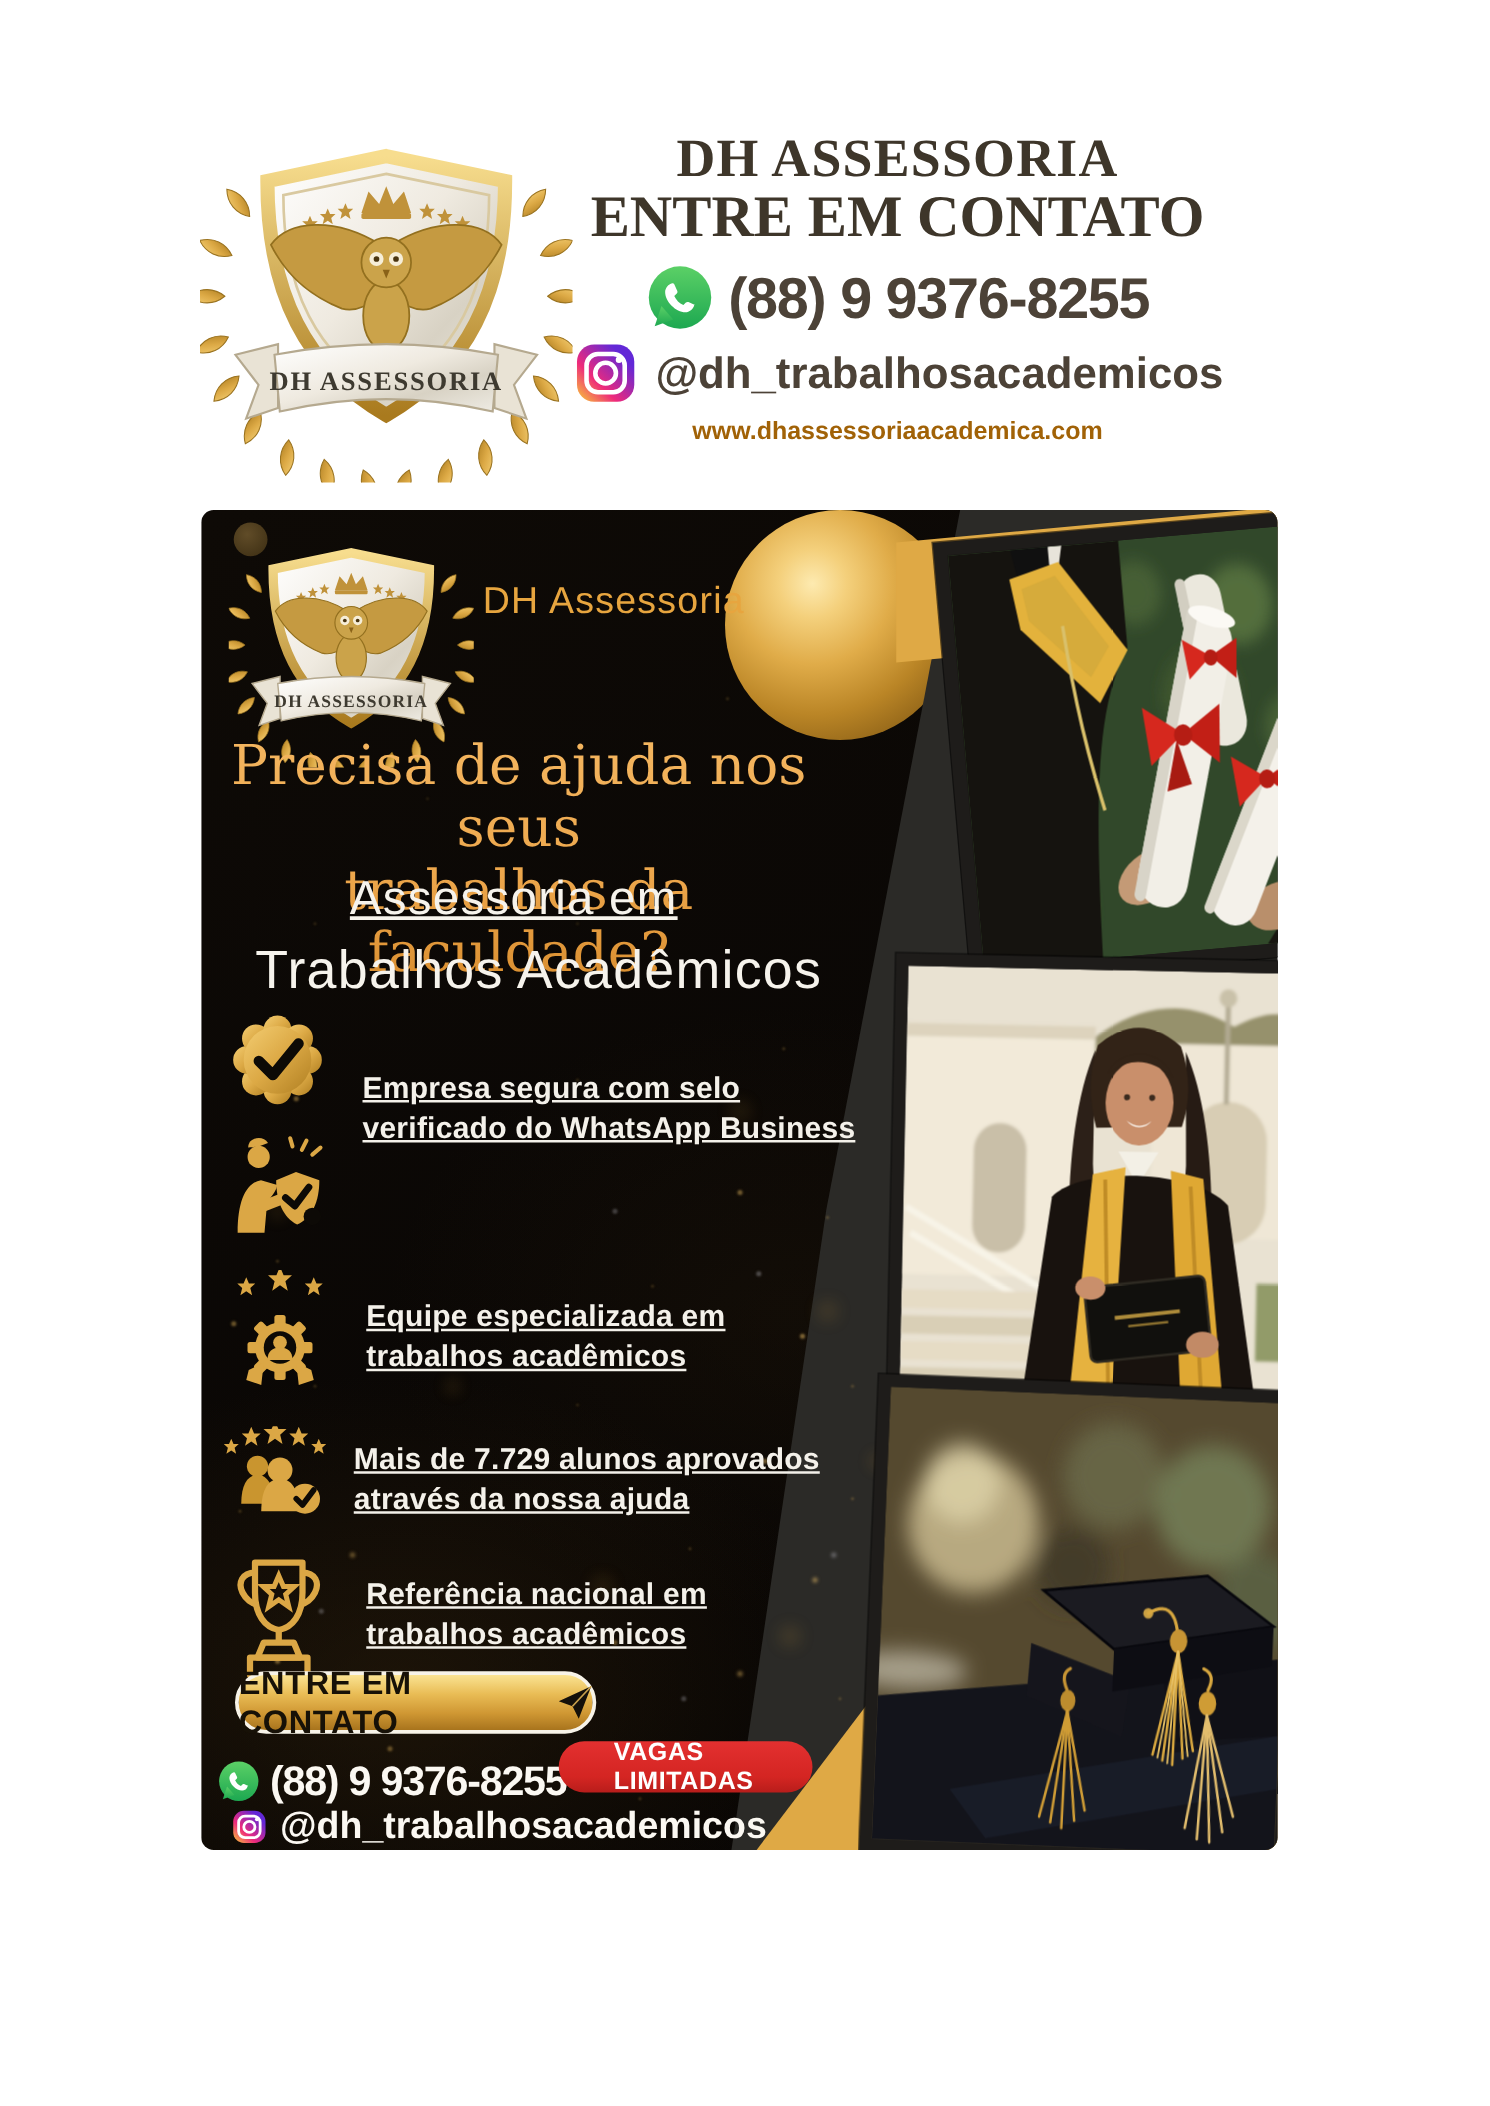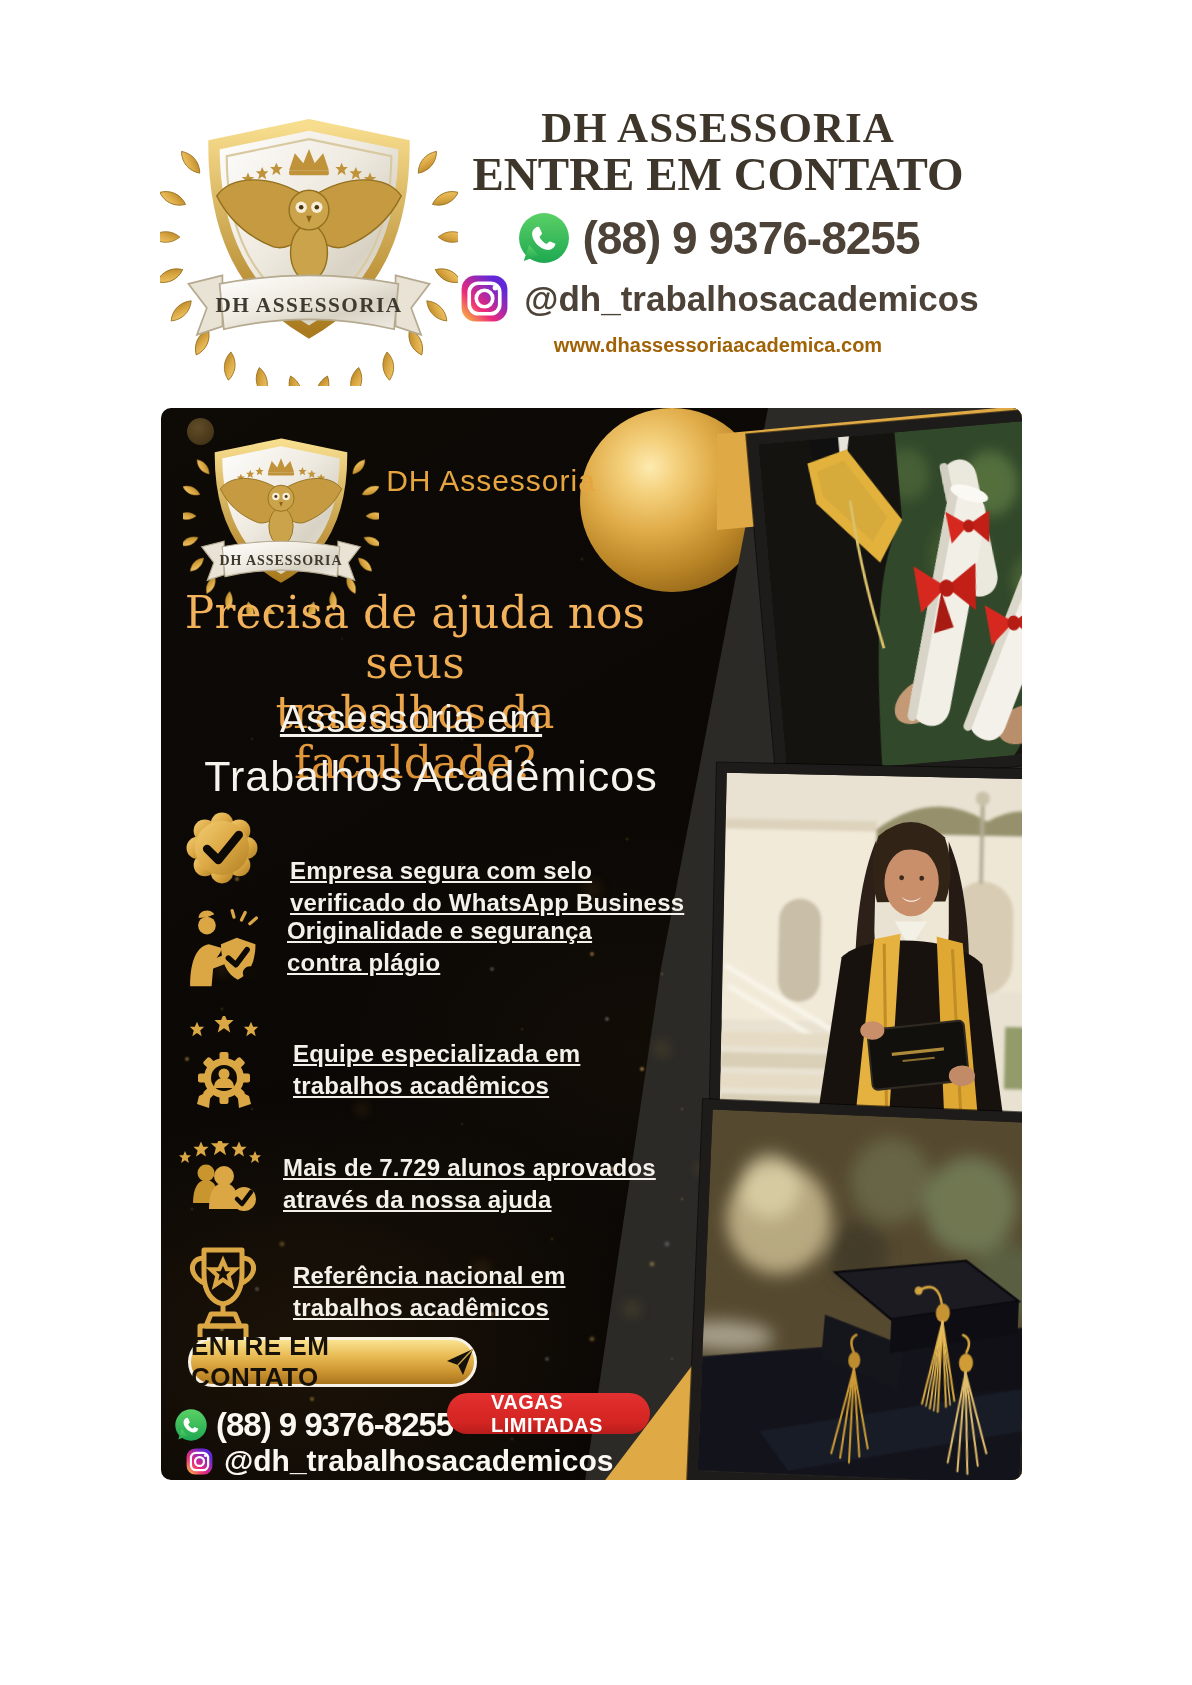"Originalidade e segurança" div.feat-text { html: <div>Originalidade e segurança contra plágio</div> -> none }
